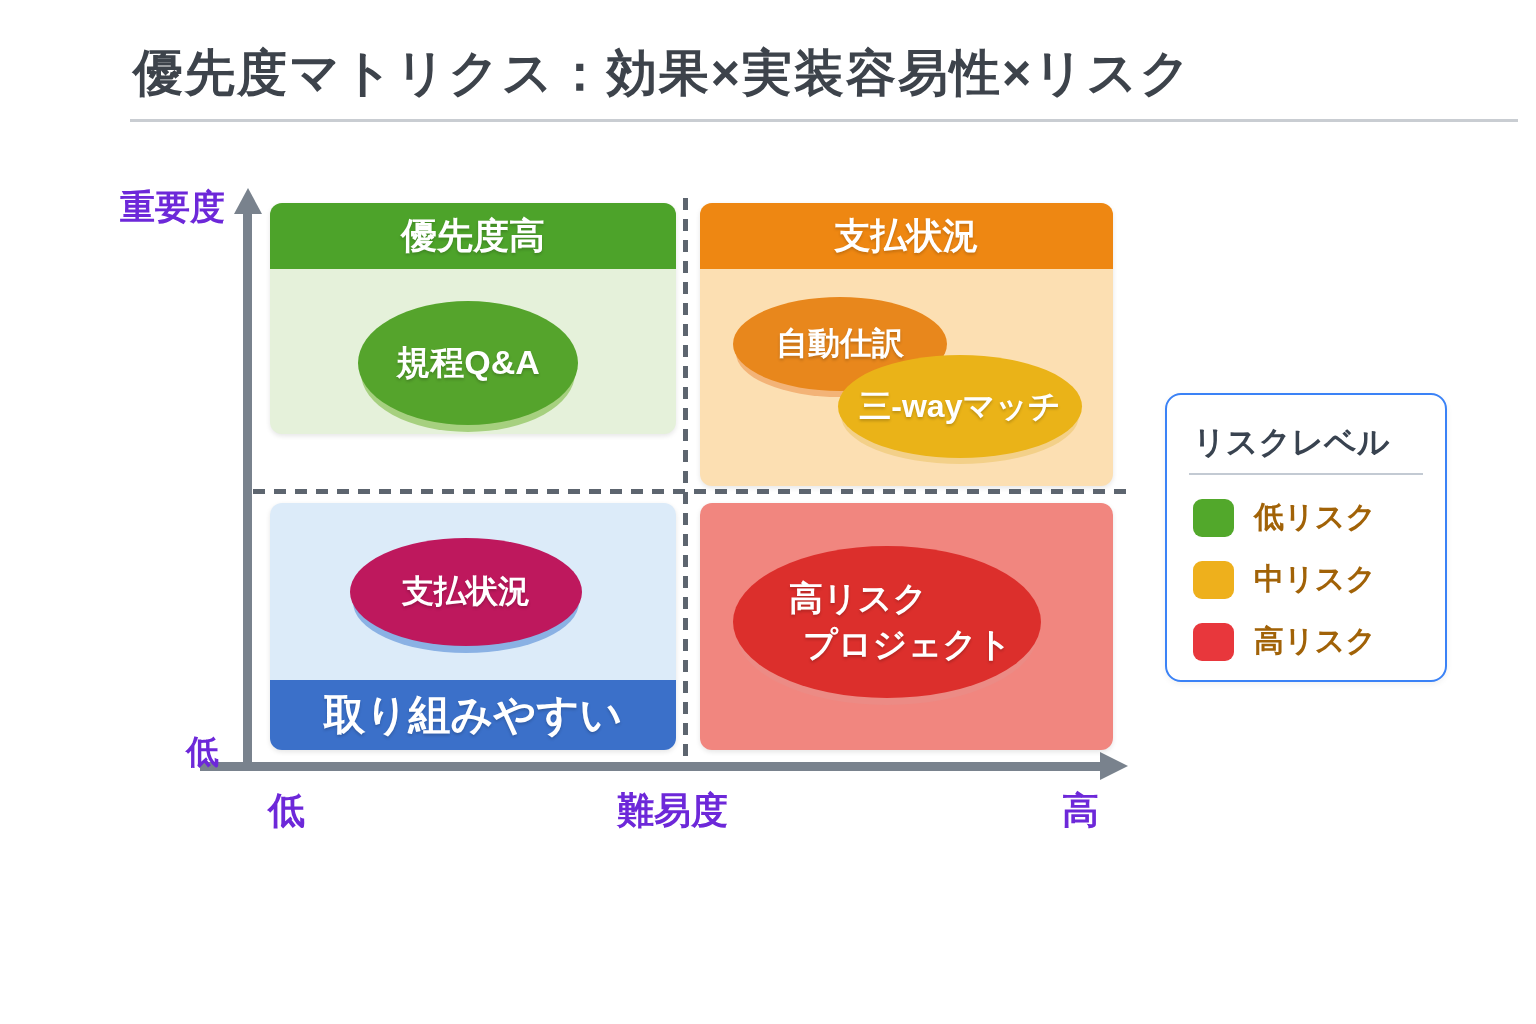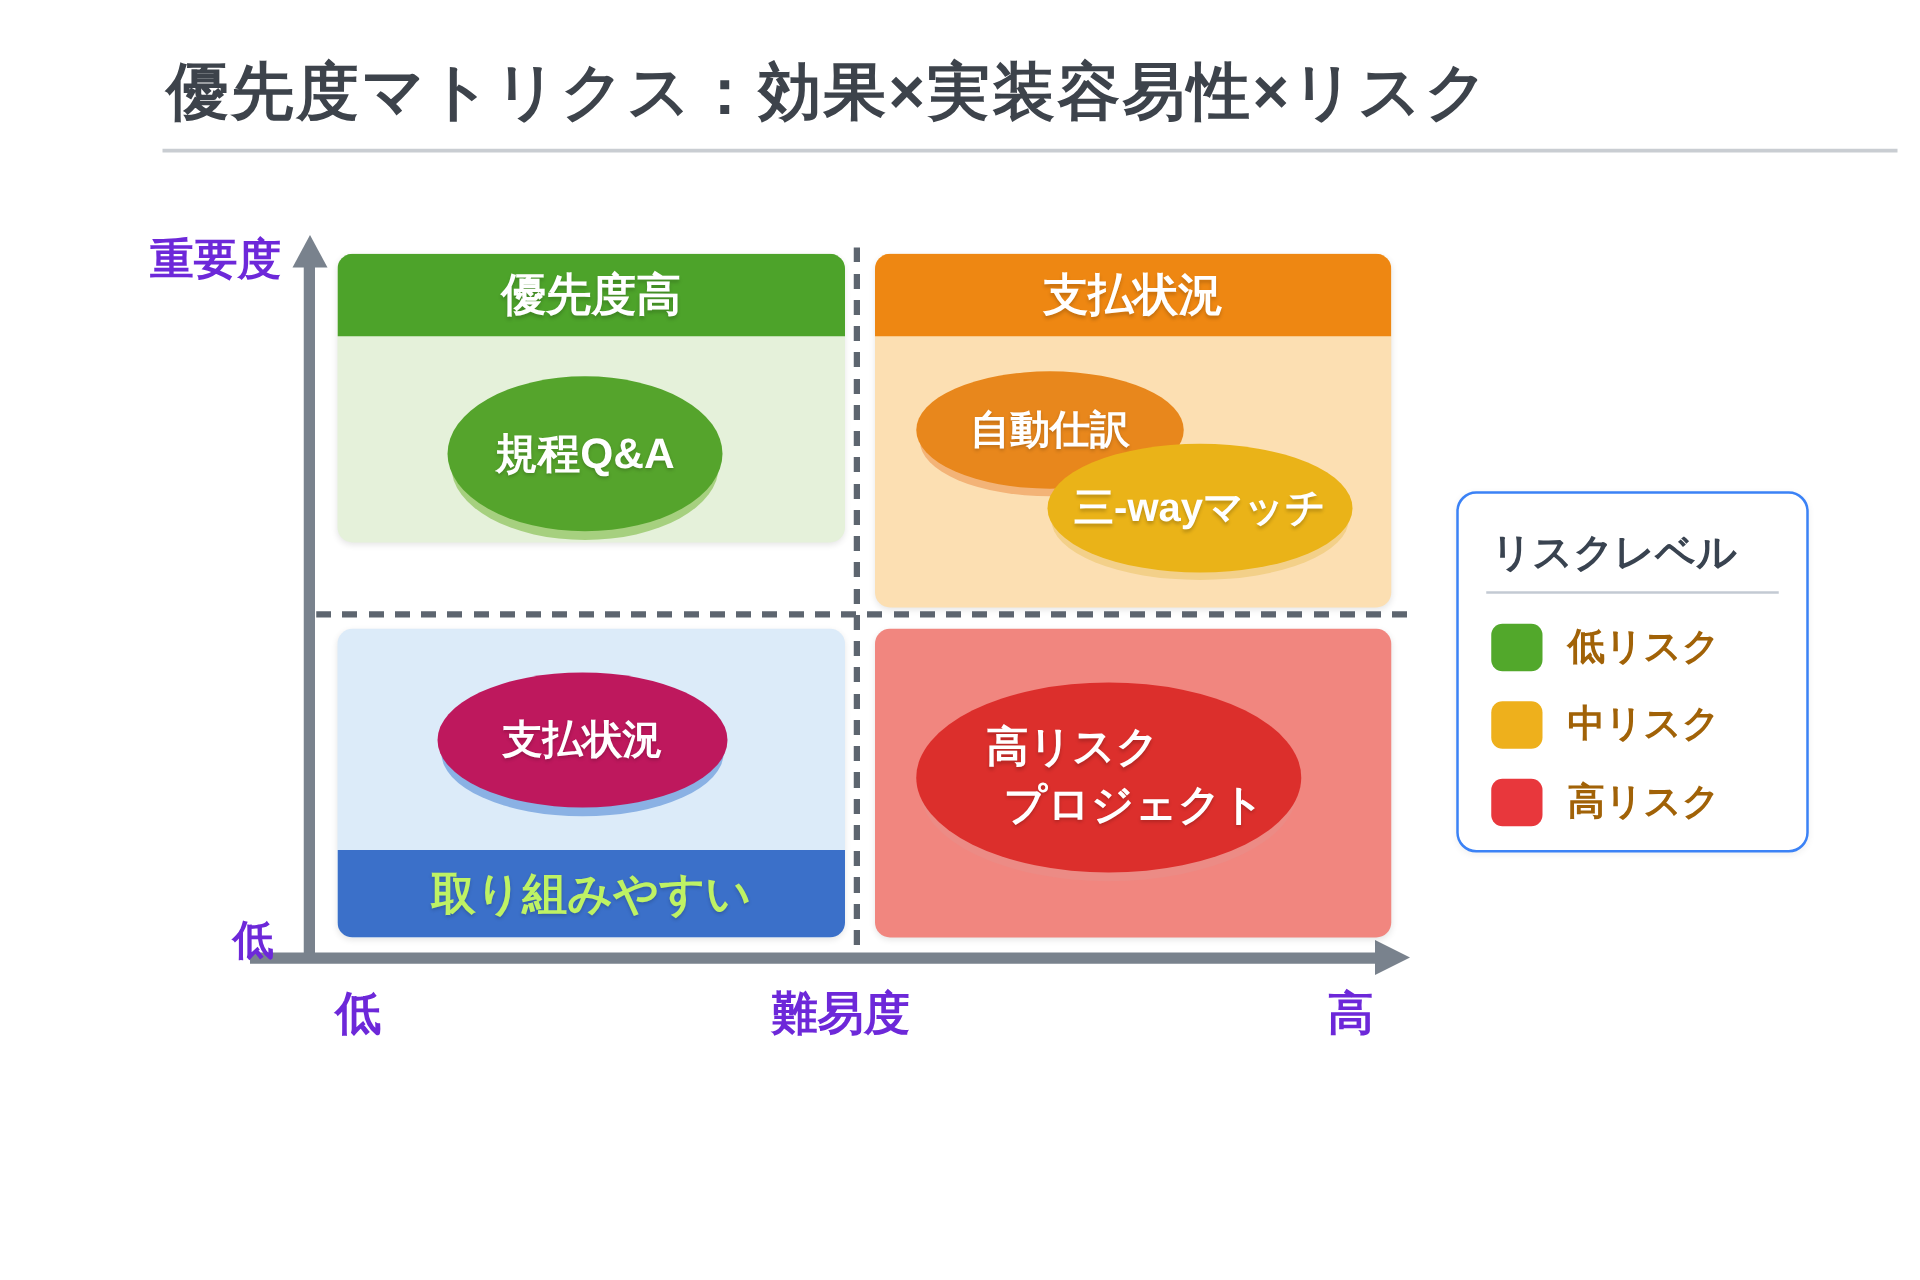"取り組みやすい" .q-footer { color: #bef264 -> #ffffff; font-size: 36px -> 42px }
